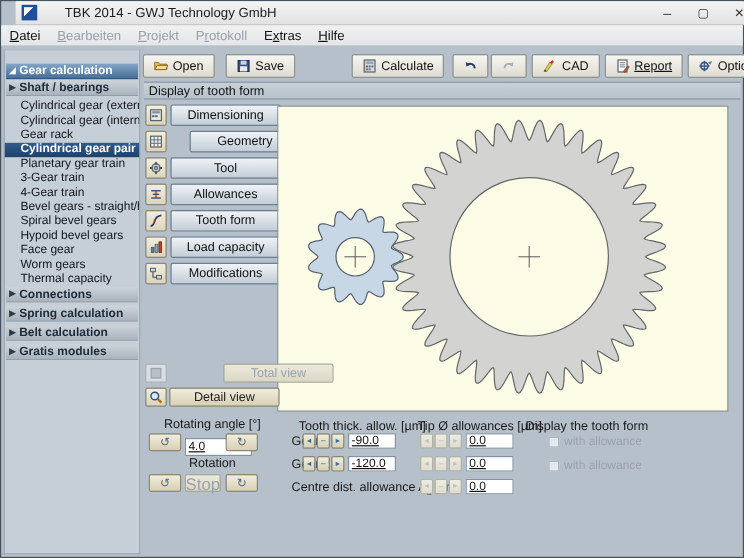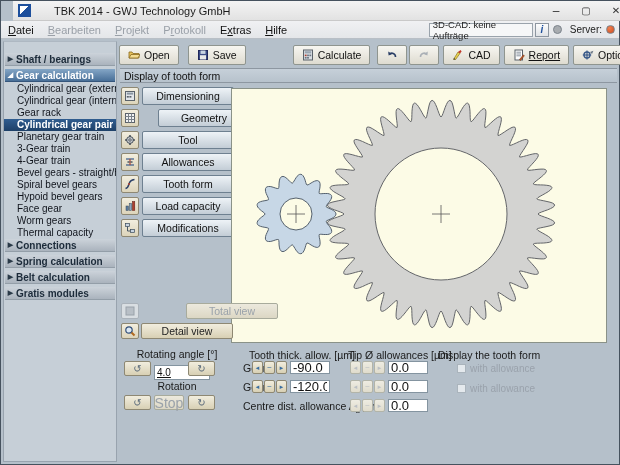"3D-CAD: keine Aufträge" div { html: <div> <div>3D-CAD: keine Aufträge</div> <div>i</div> <div></div> <div>Server:</div> <div></div> </div> -> none }
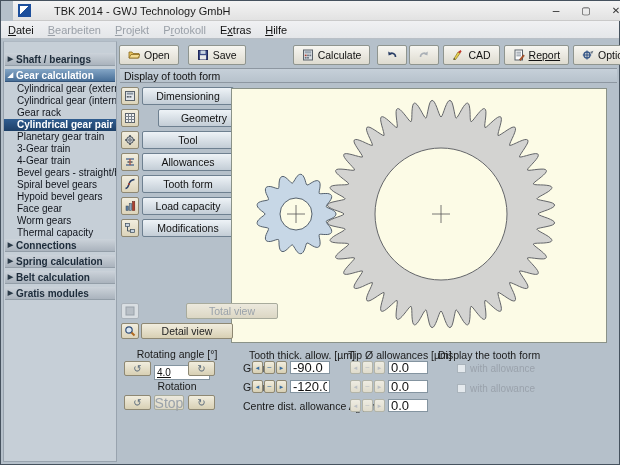"Shaft / bearings" div.tree-header { order: before "Gear calculation" -> after "Gear calculation" }
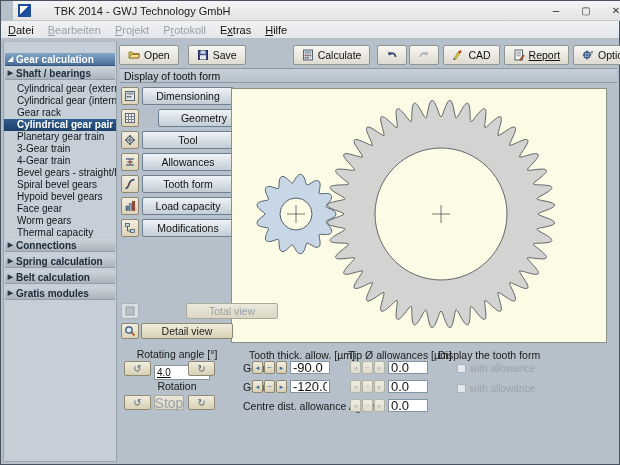"-90.0" .num-field { font-size: 13px -> 10px }
